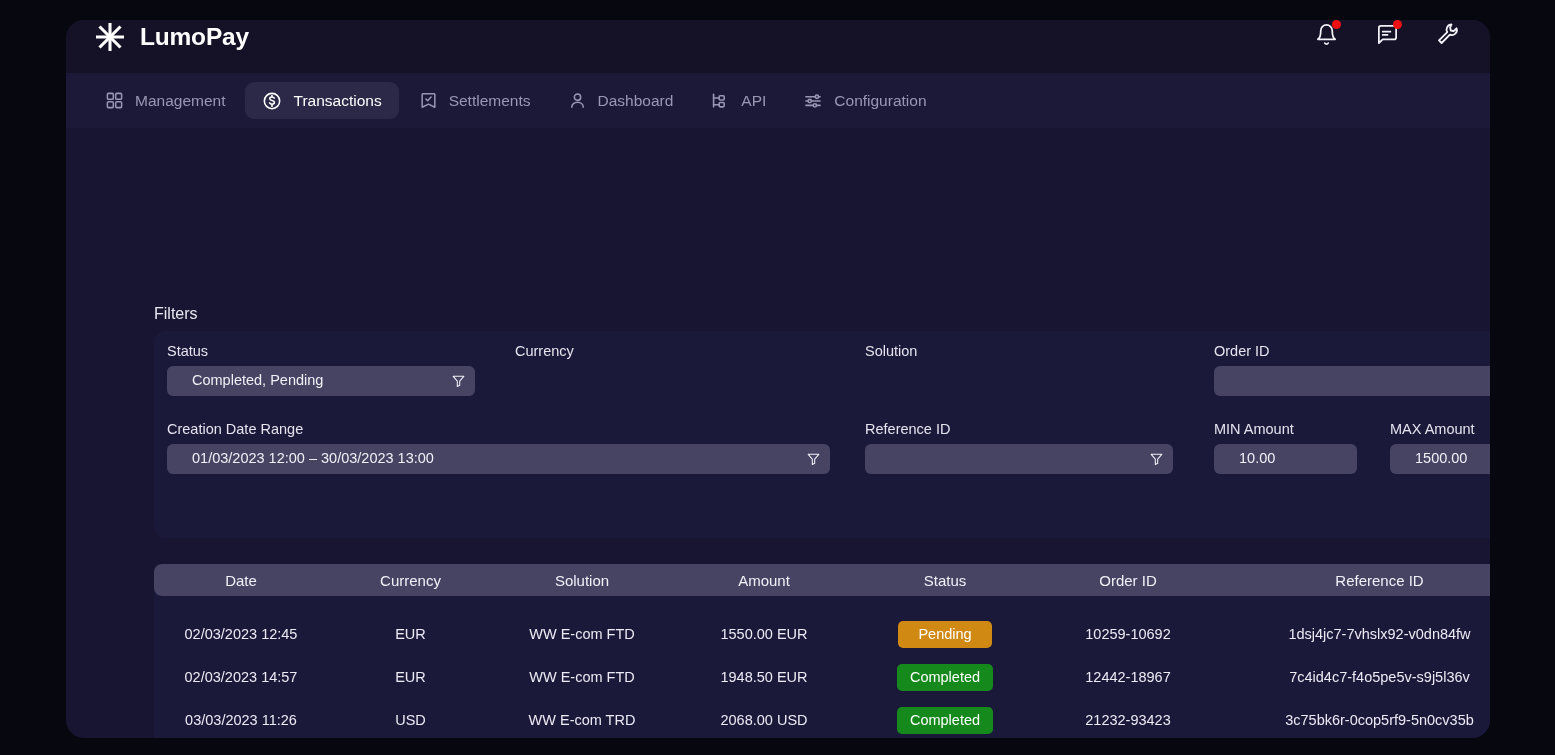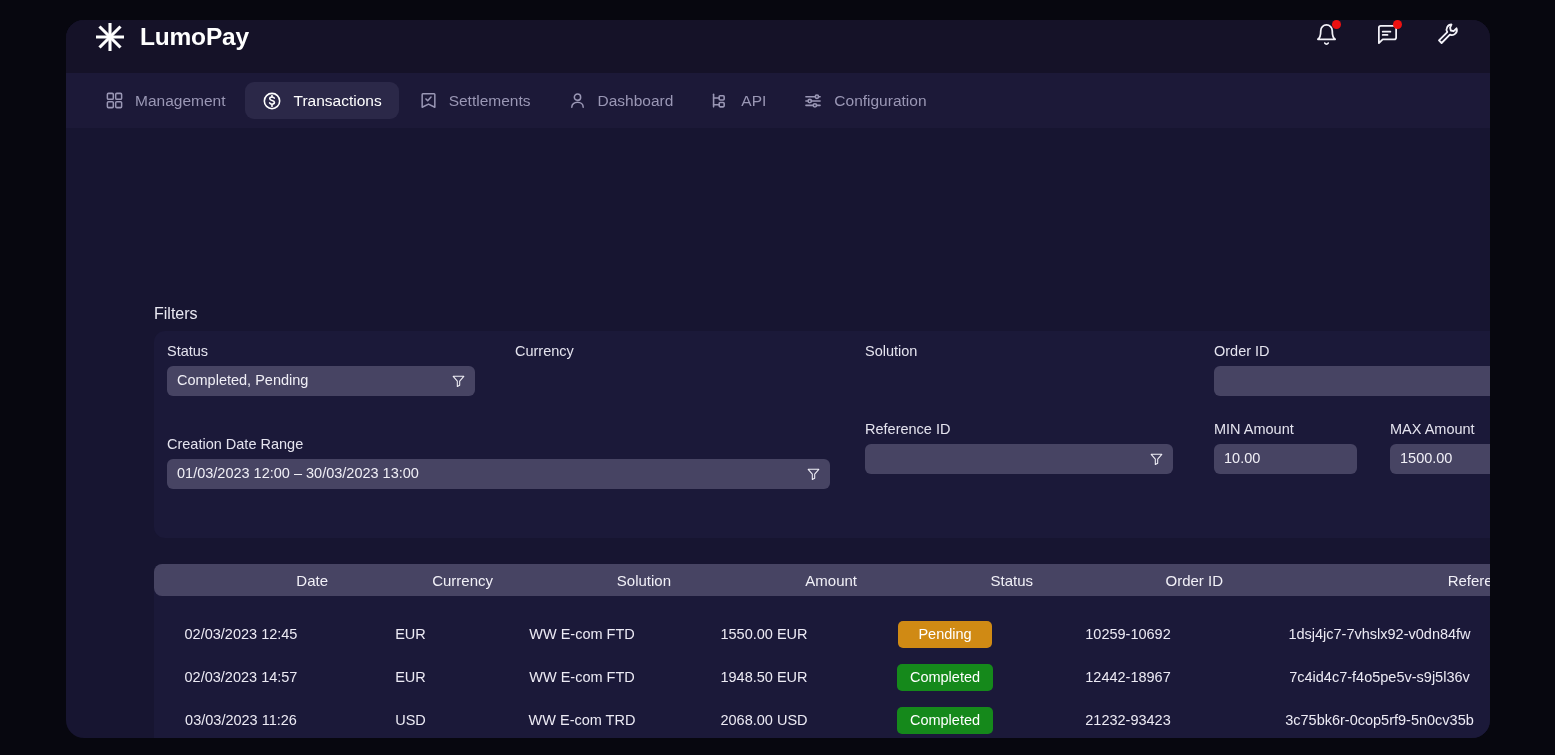"Completed, Pending" .field-box { padding: 0 10px -> 0 25px }
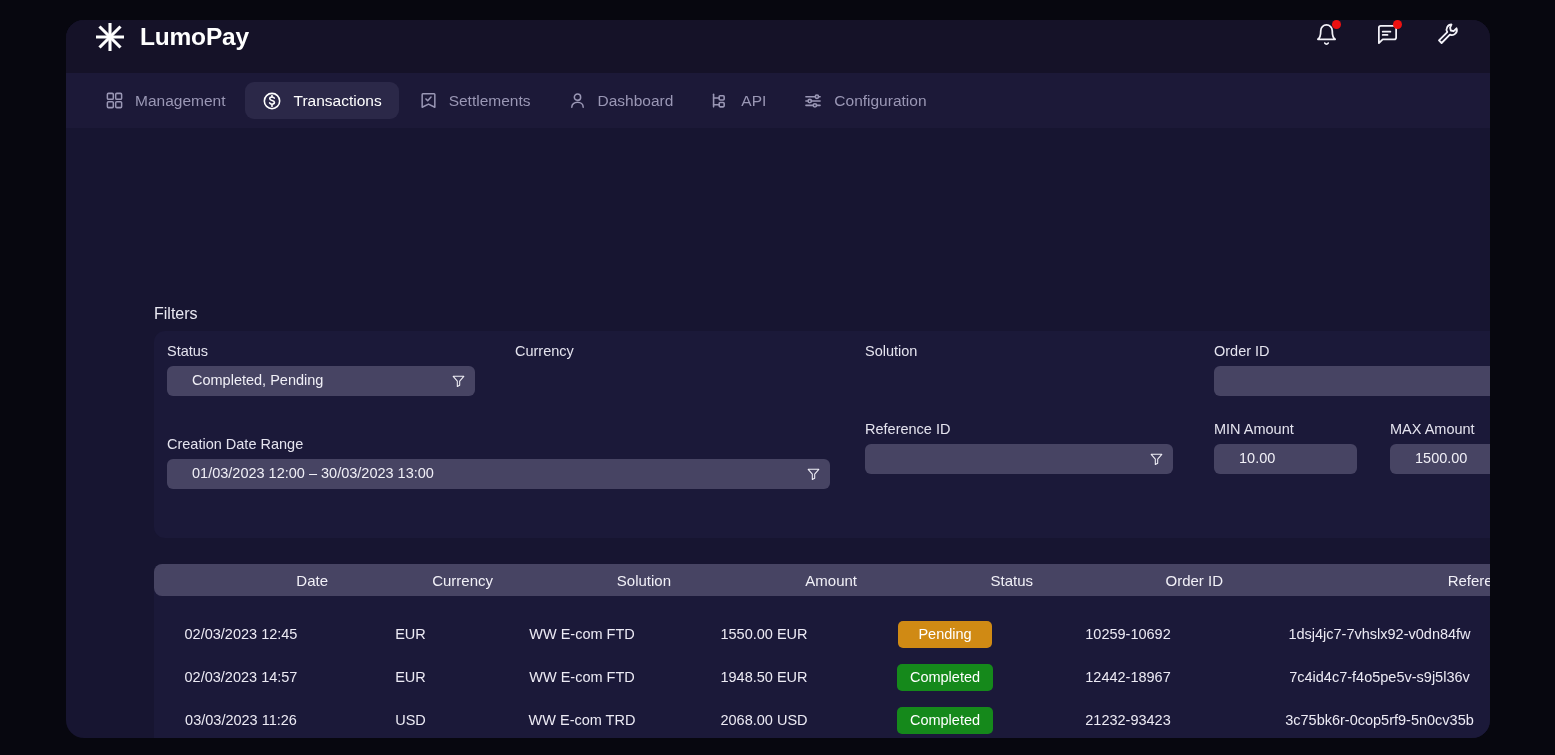"Creation Date Range" .f-daterange { margin-top: 15px -> none }
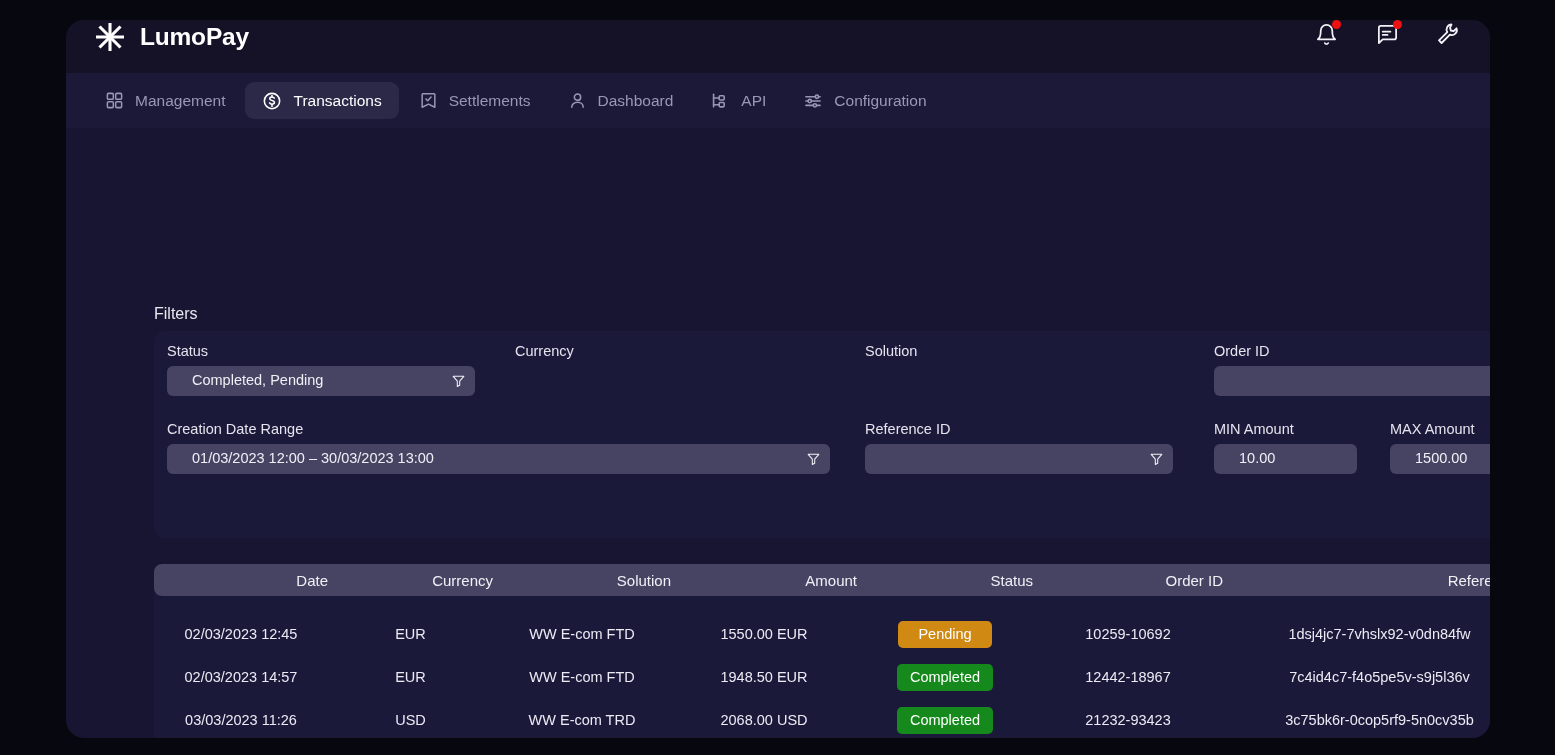"Date" .th { text-align: right -> center }
